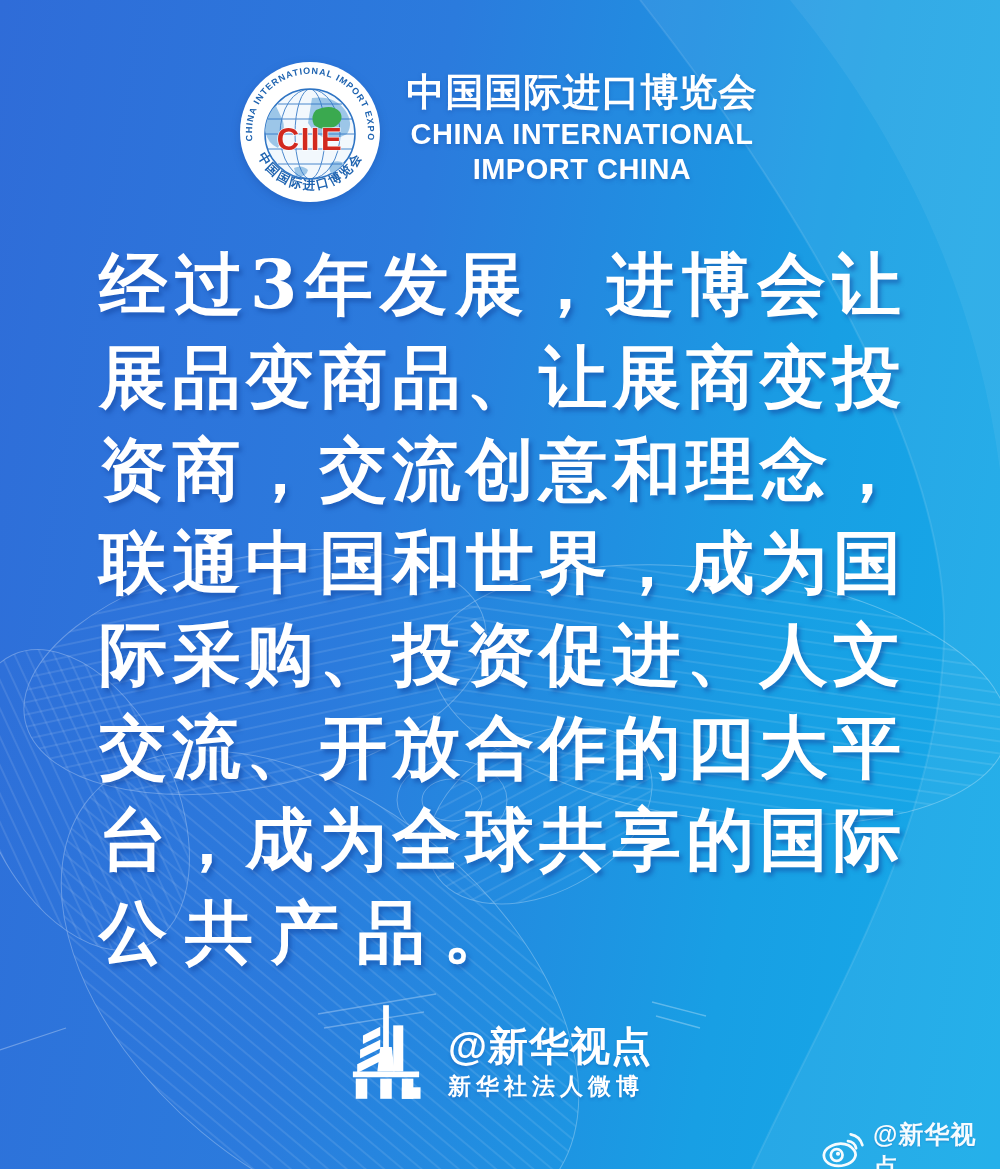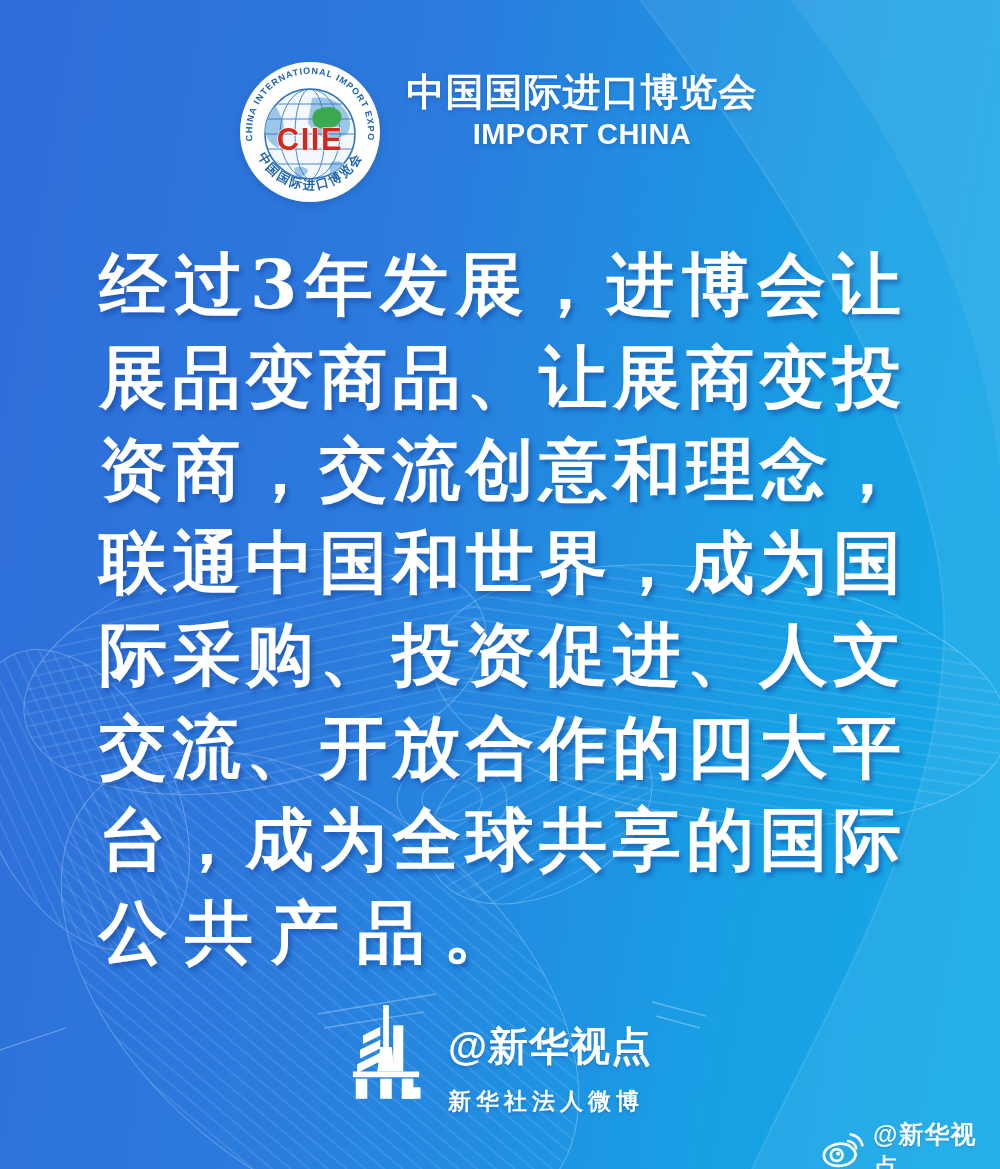"CHINA INTERNATIONAL" div.title-en { html: none -> <div>CHINA INTERNATIONAL</div> }
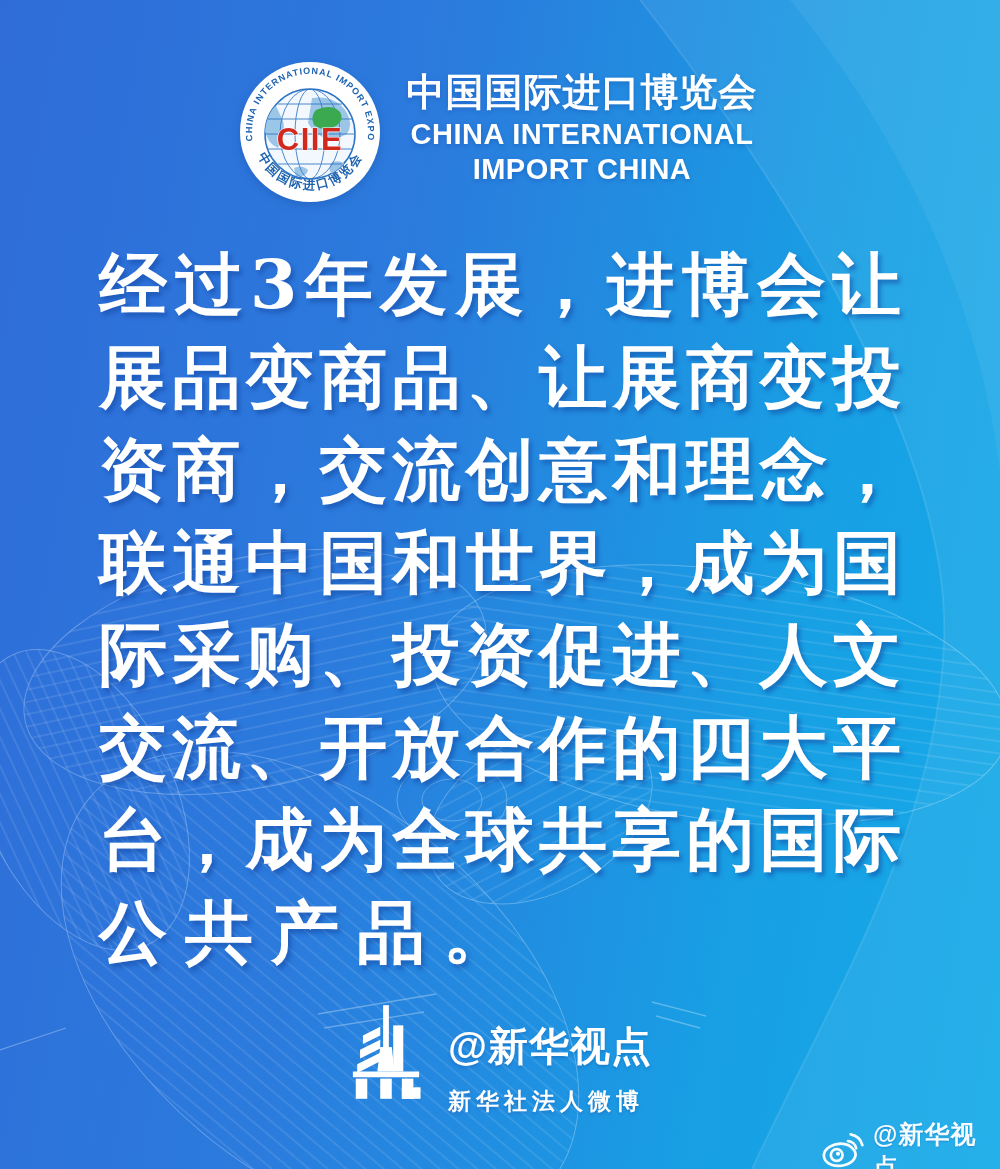"新华社法人微博" .weibo-desc { margin-top: 24px -> 9px }
